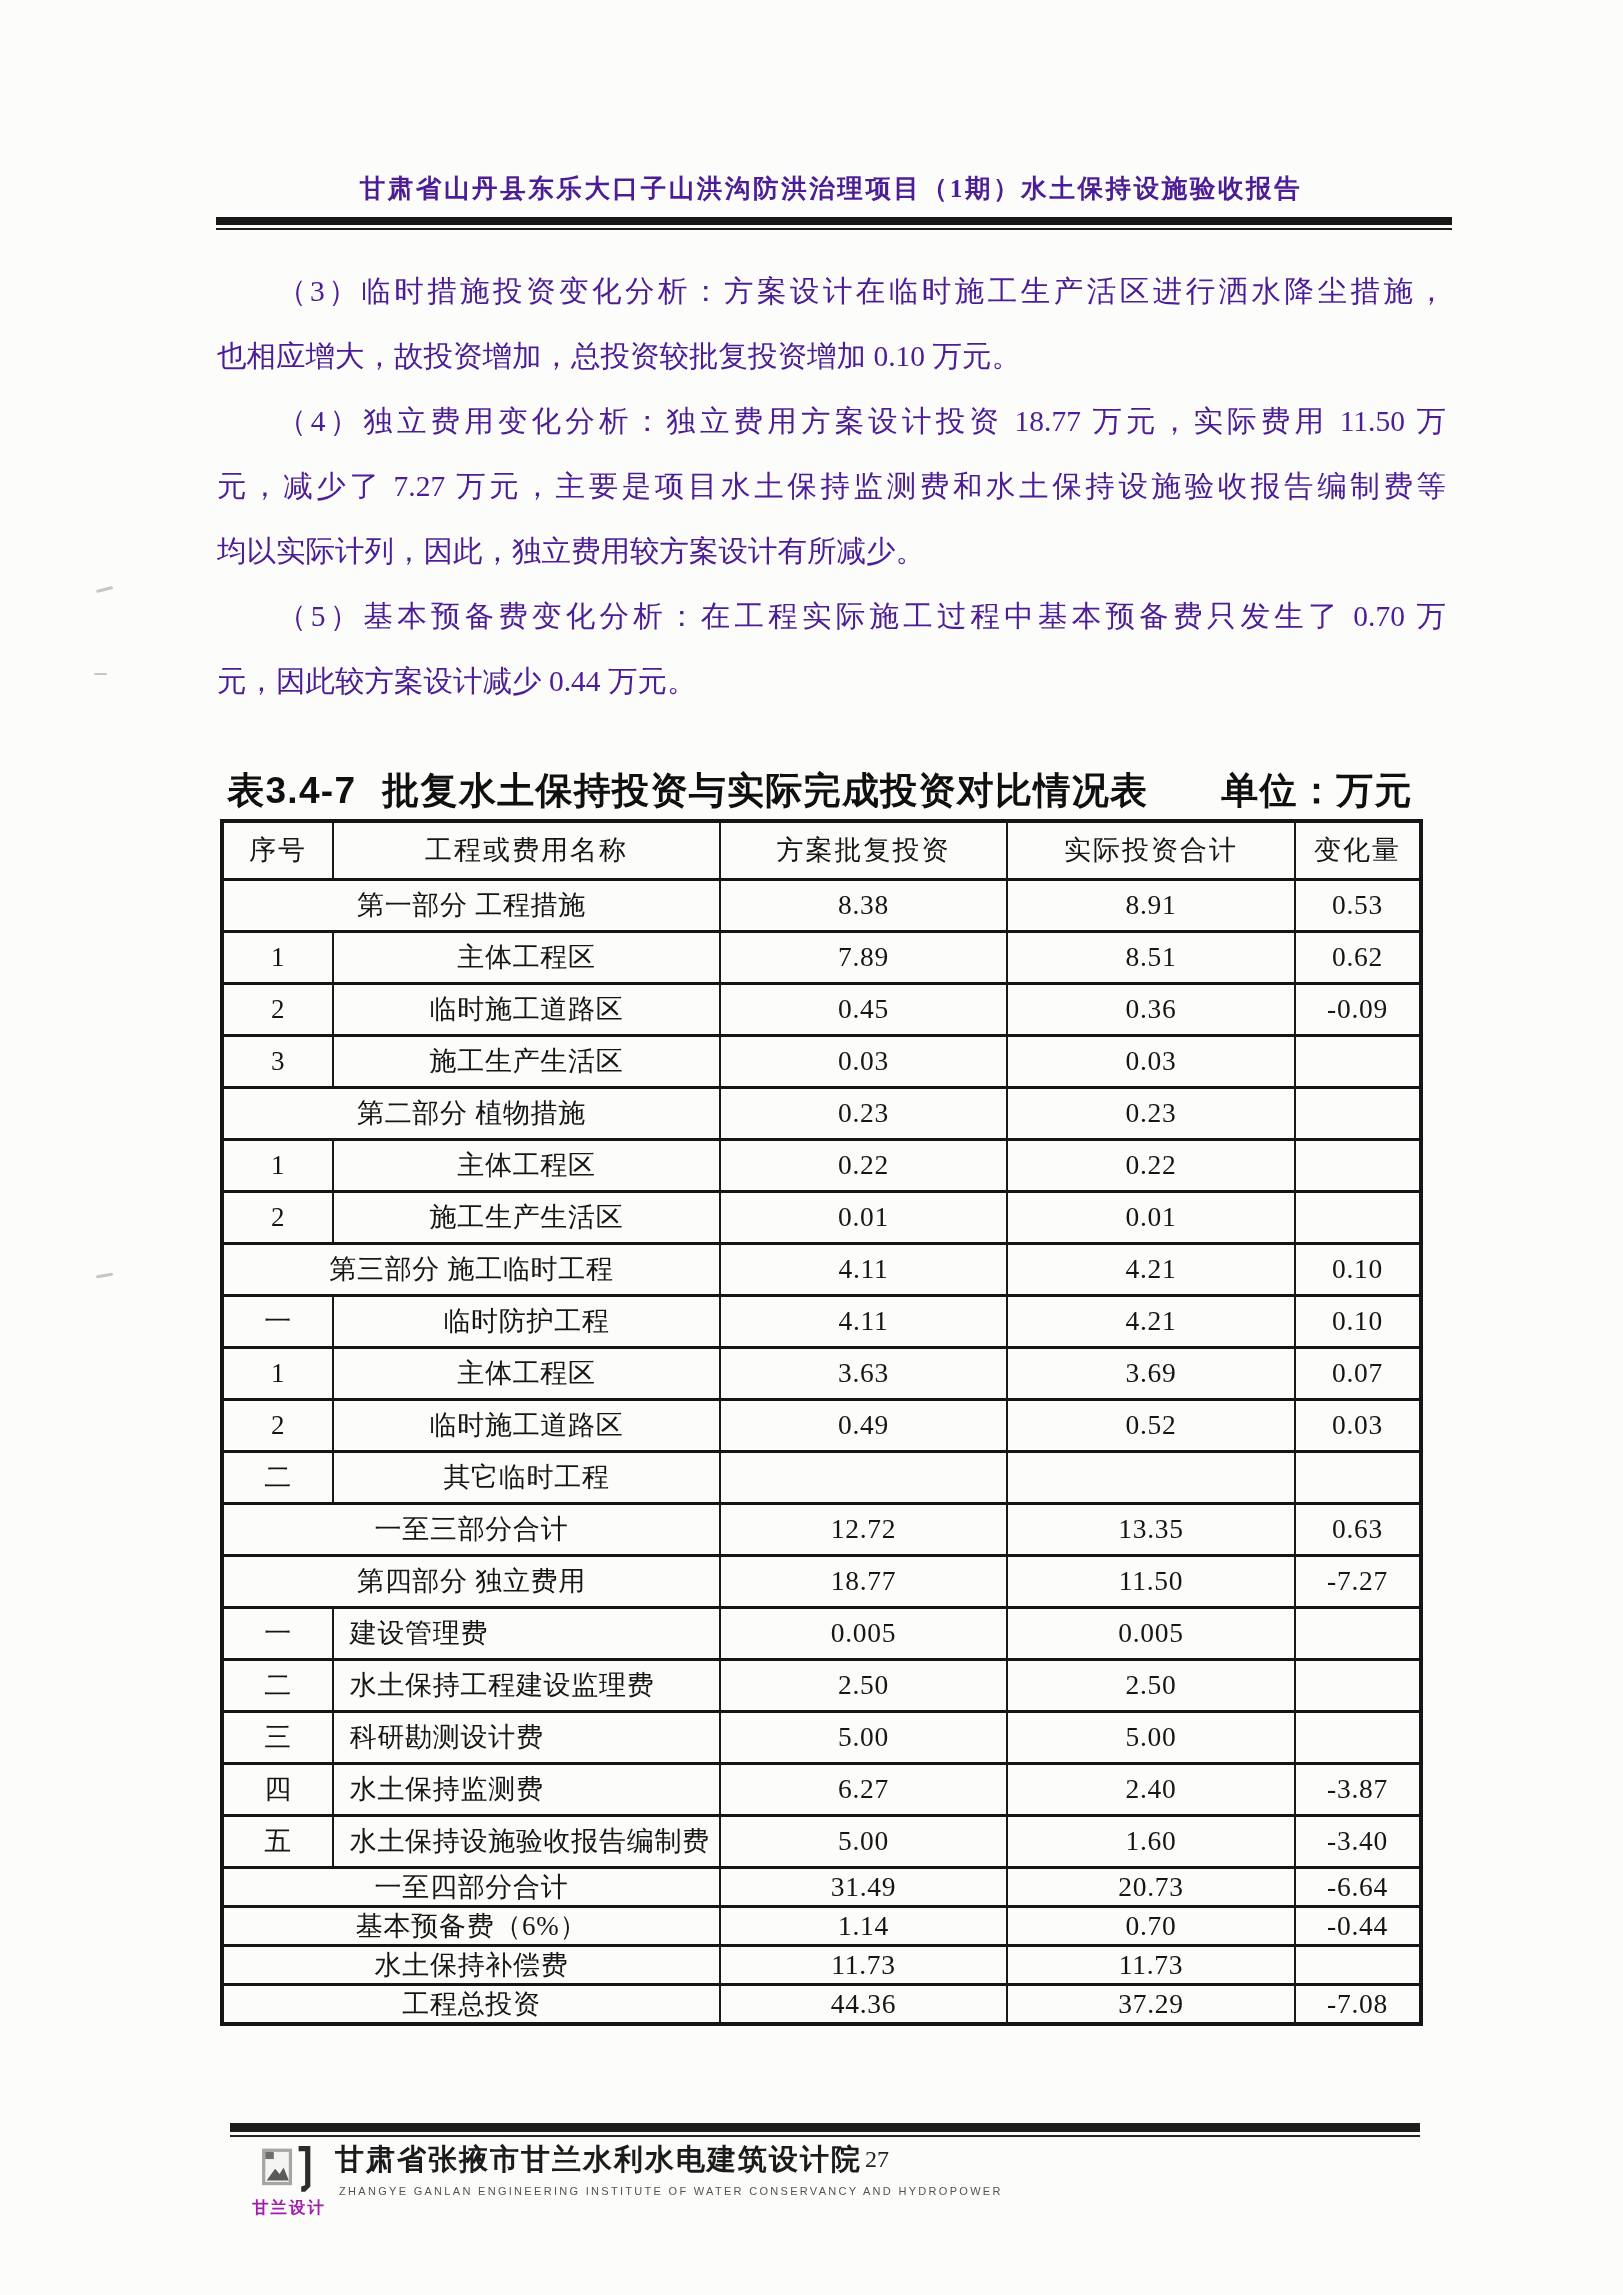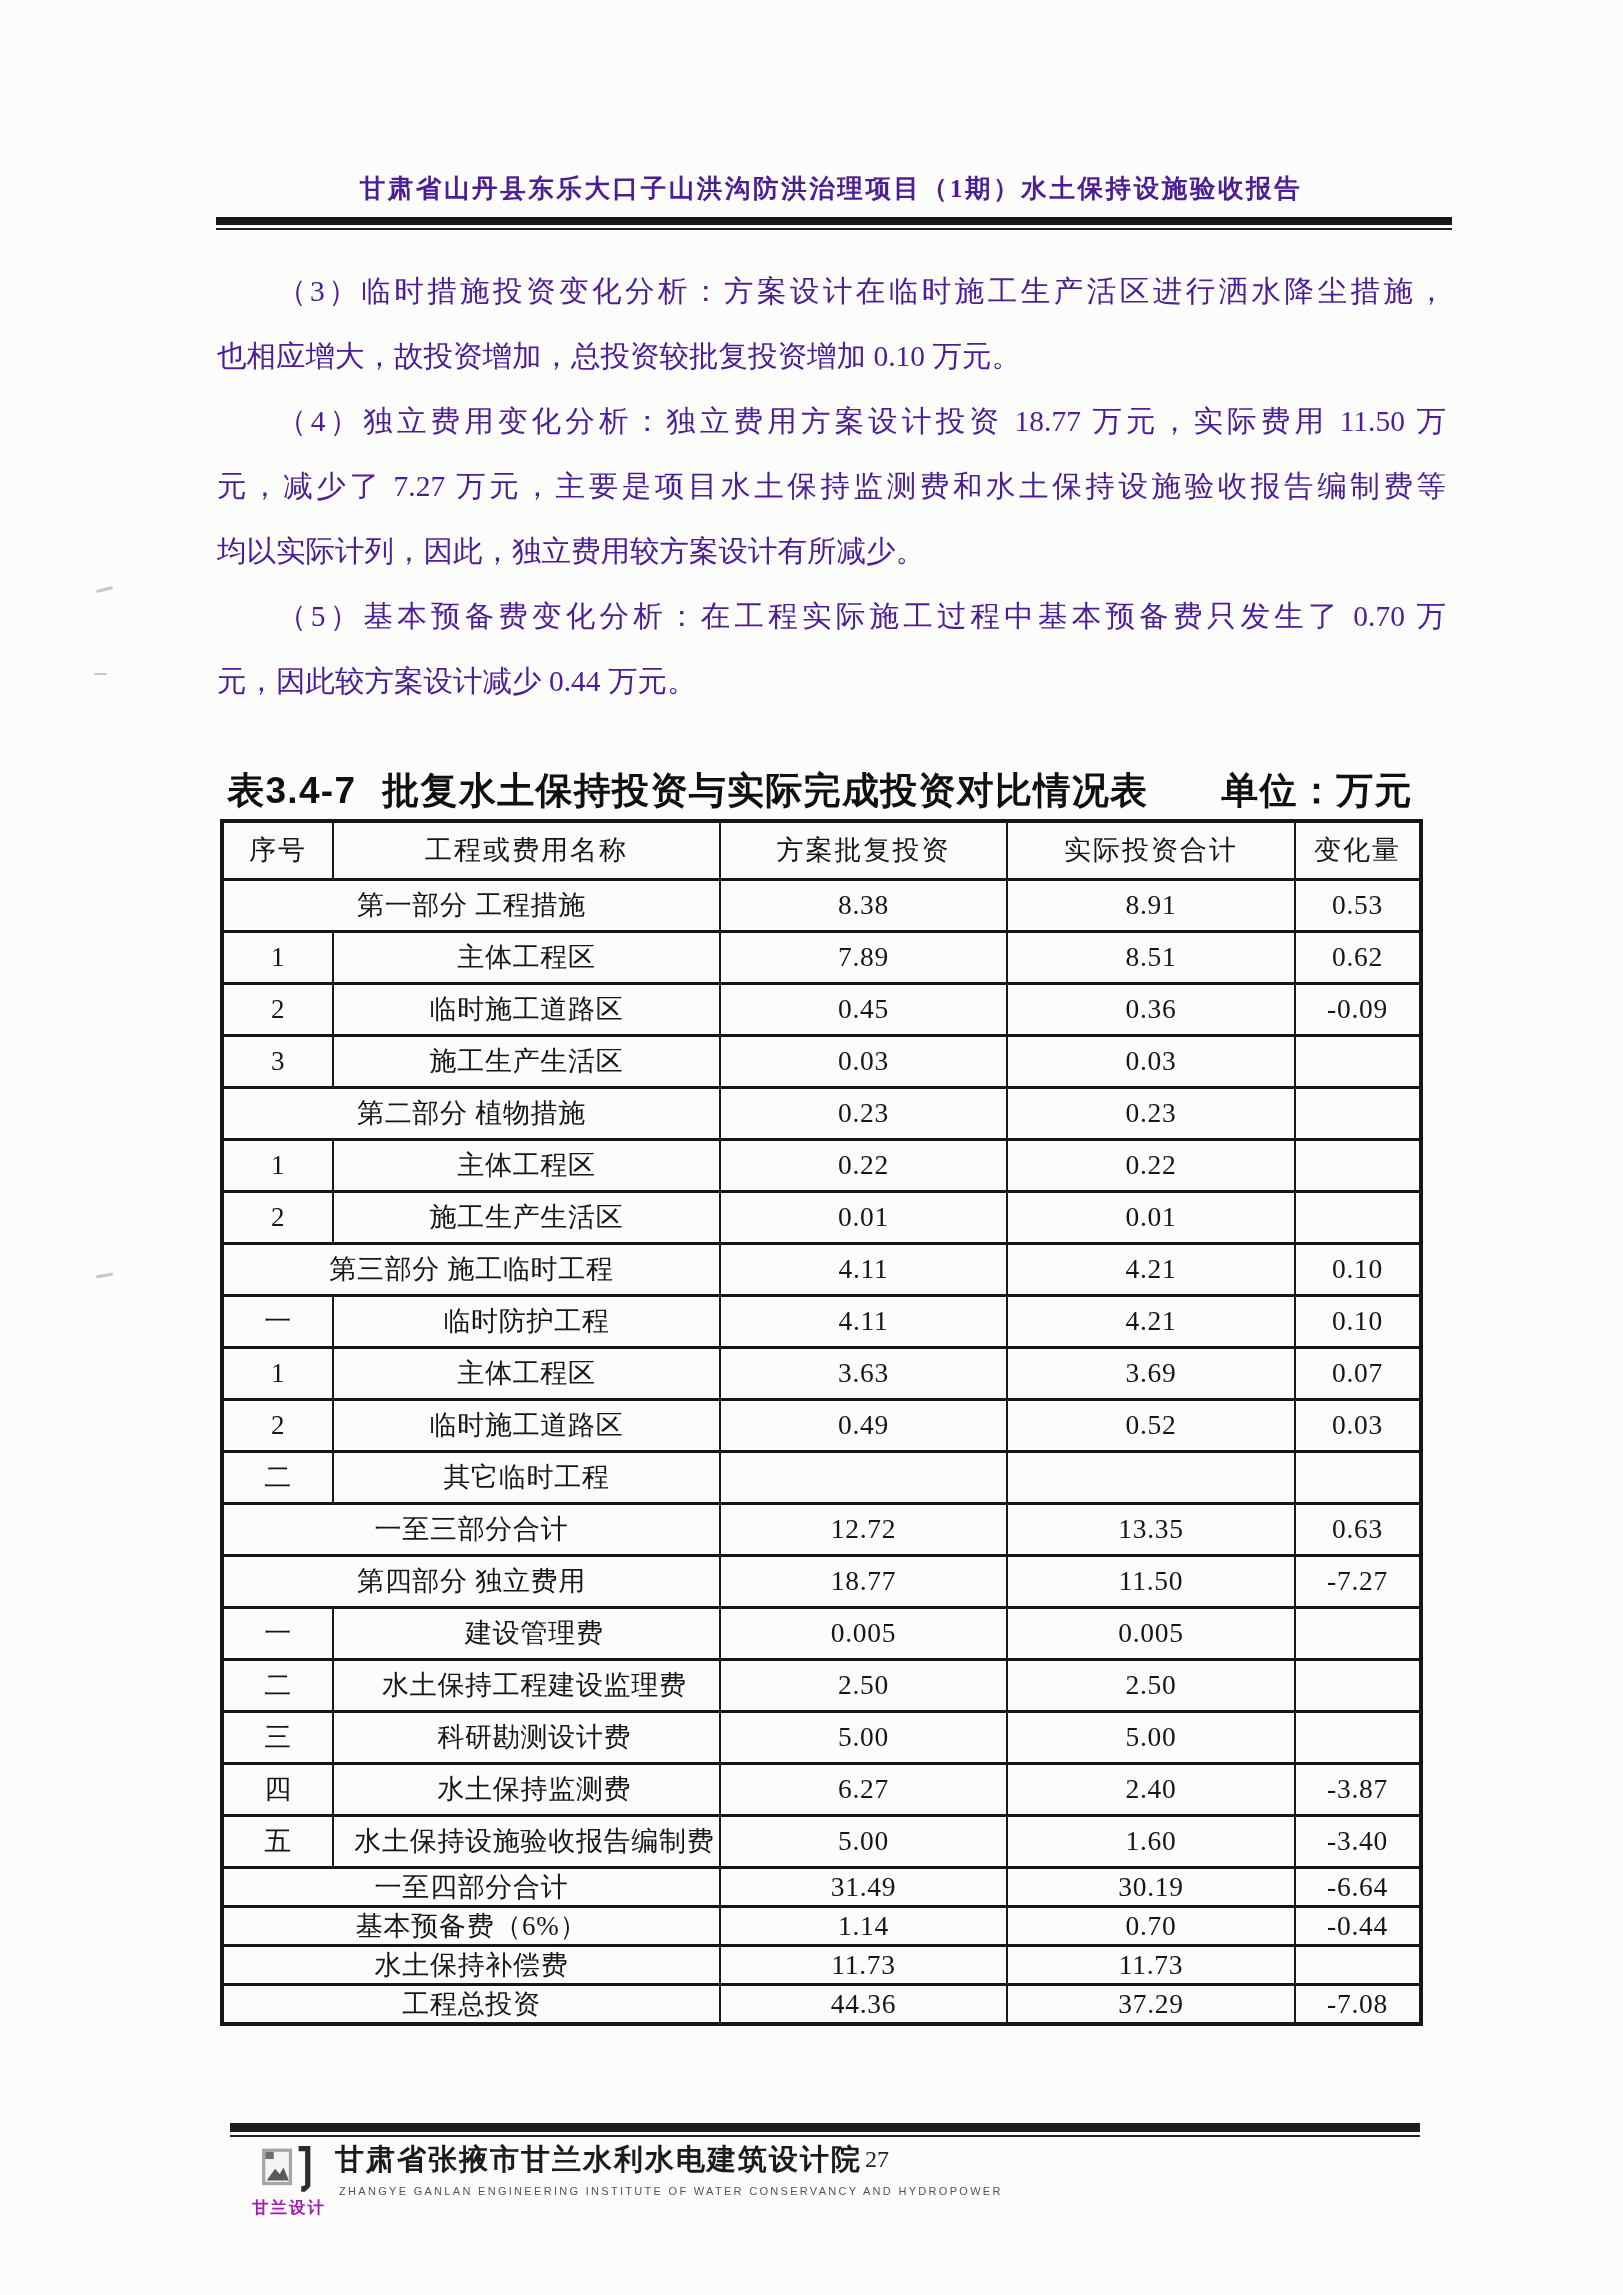"建设管理费" table.inv td.name.left { text-align: center -> left }
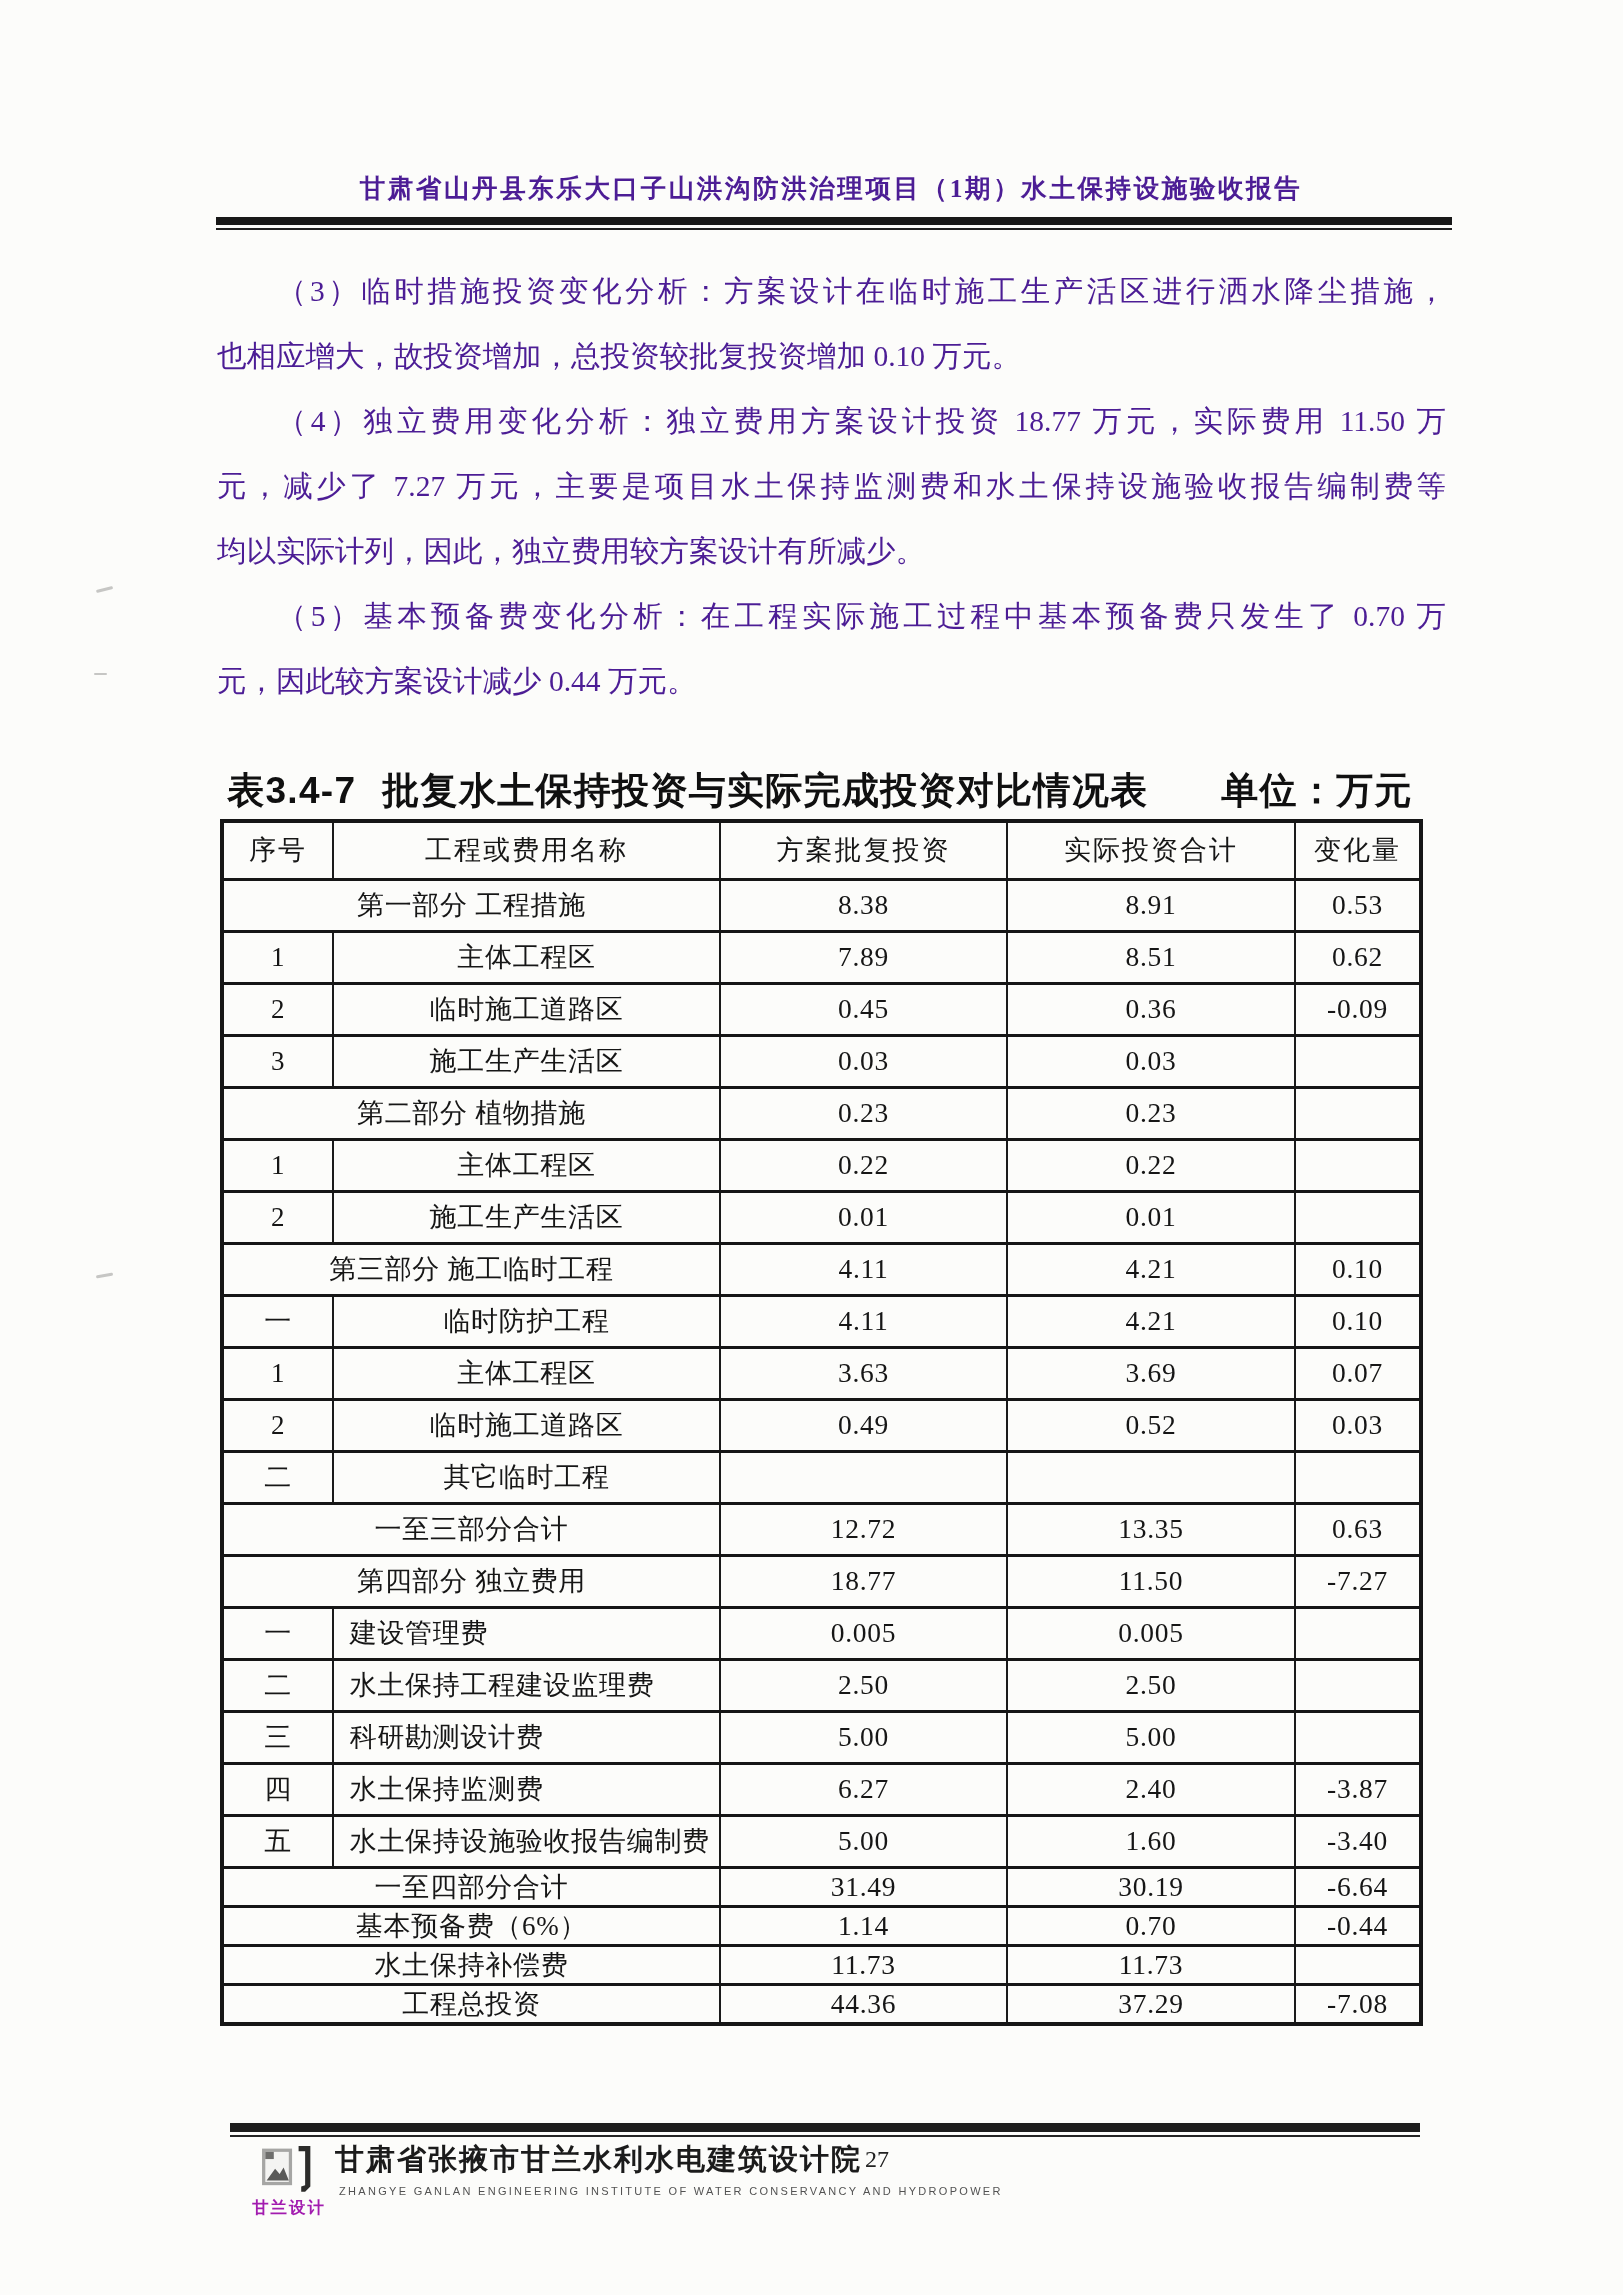"30.19" td.num { text: 30.19 -> 20.73 }
